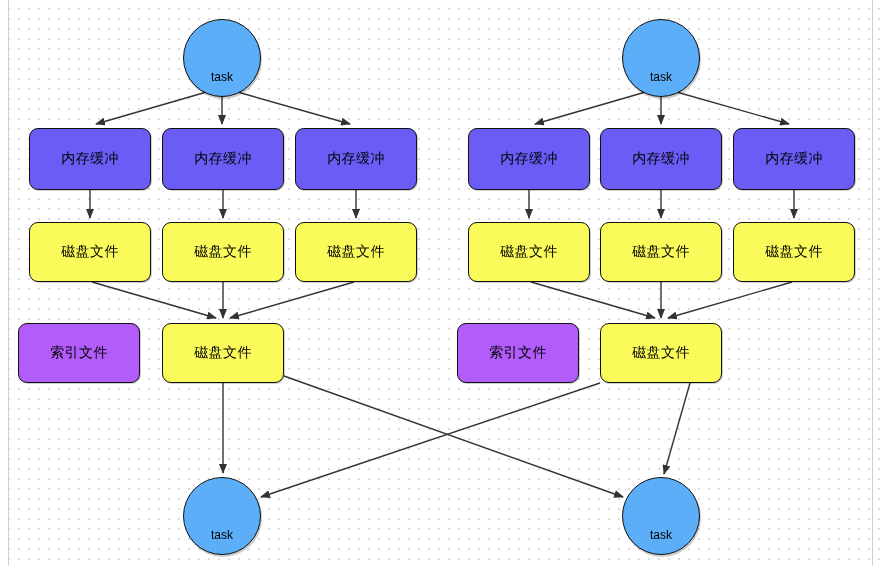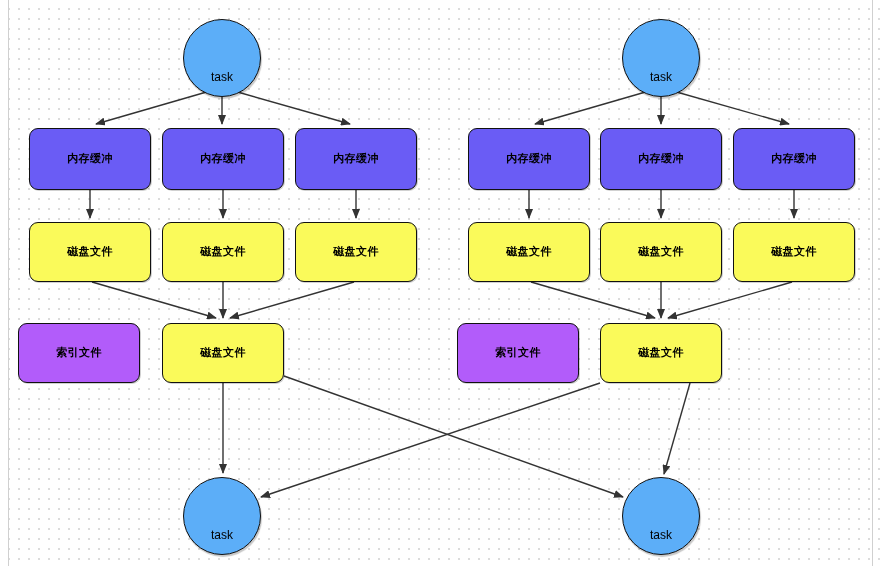"内存缓冲" .node.rect .label { font-size: 11px -> 14px; font-weight: bold -> none }
